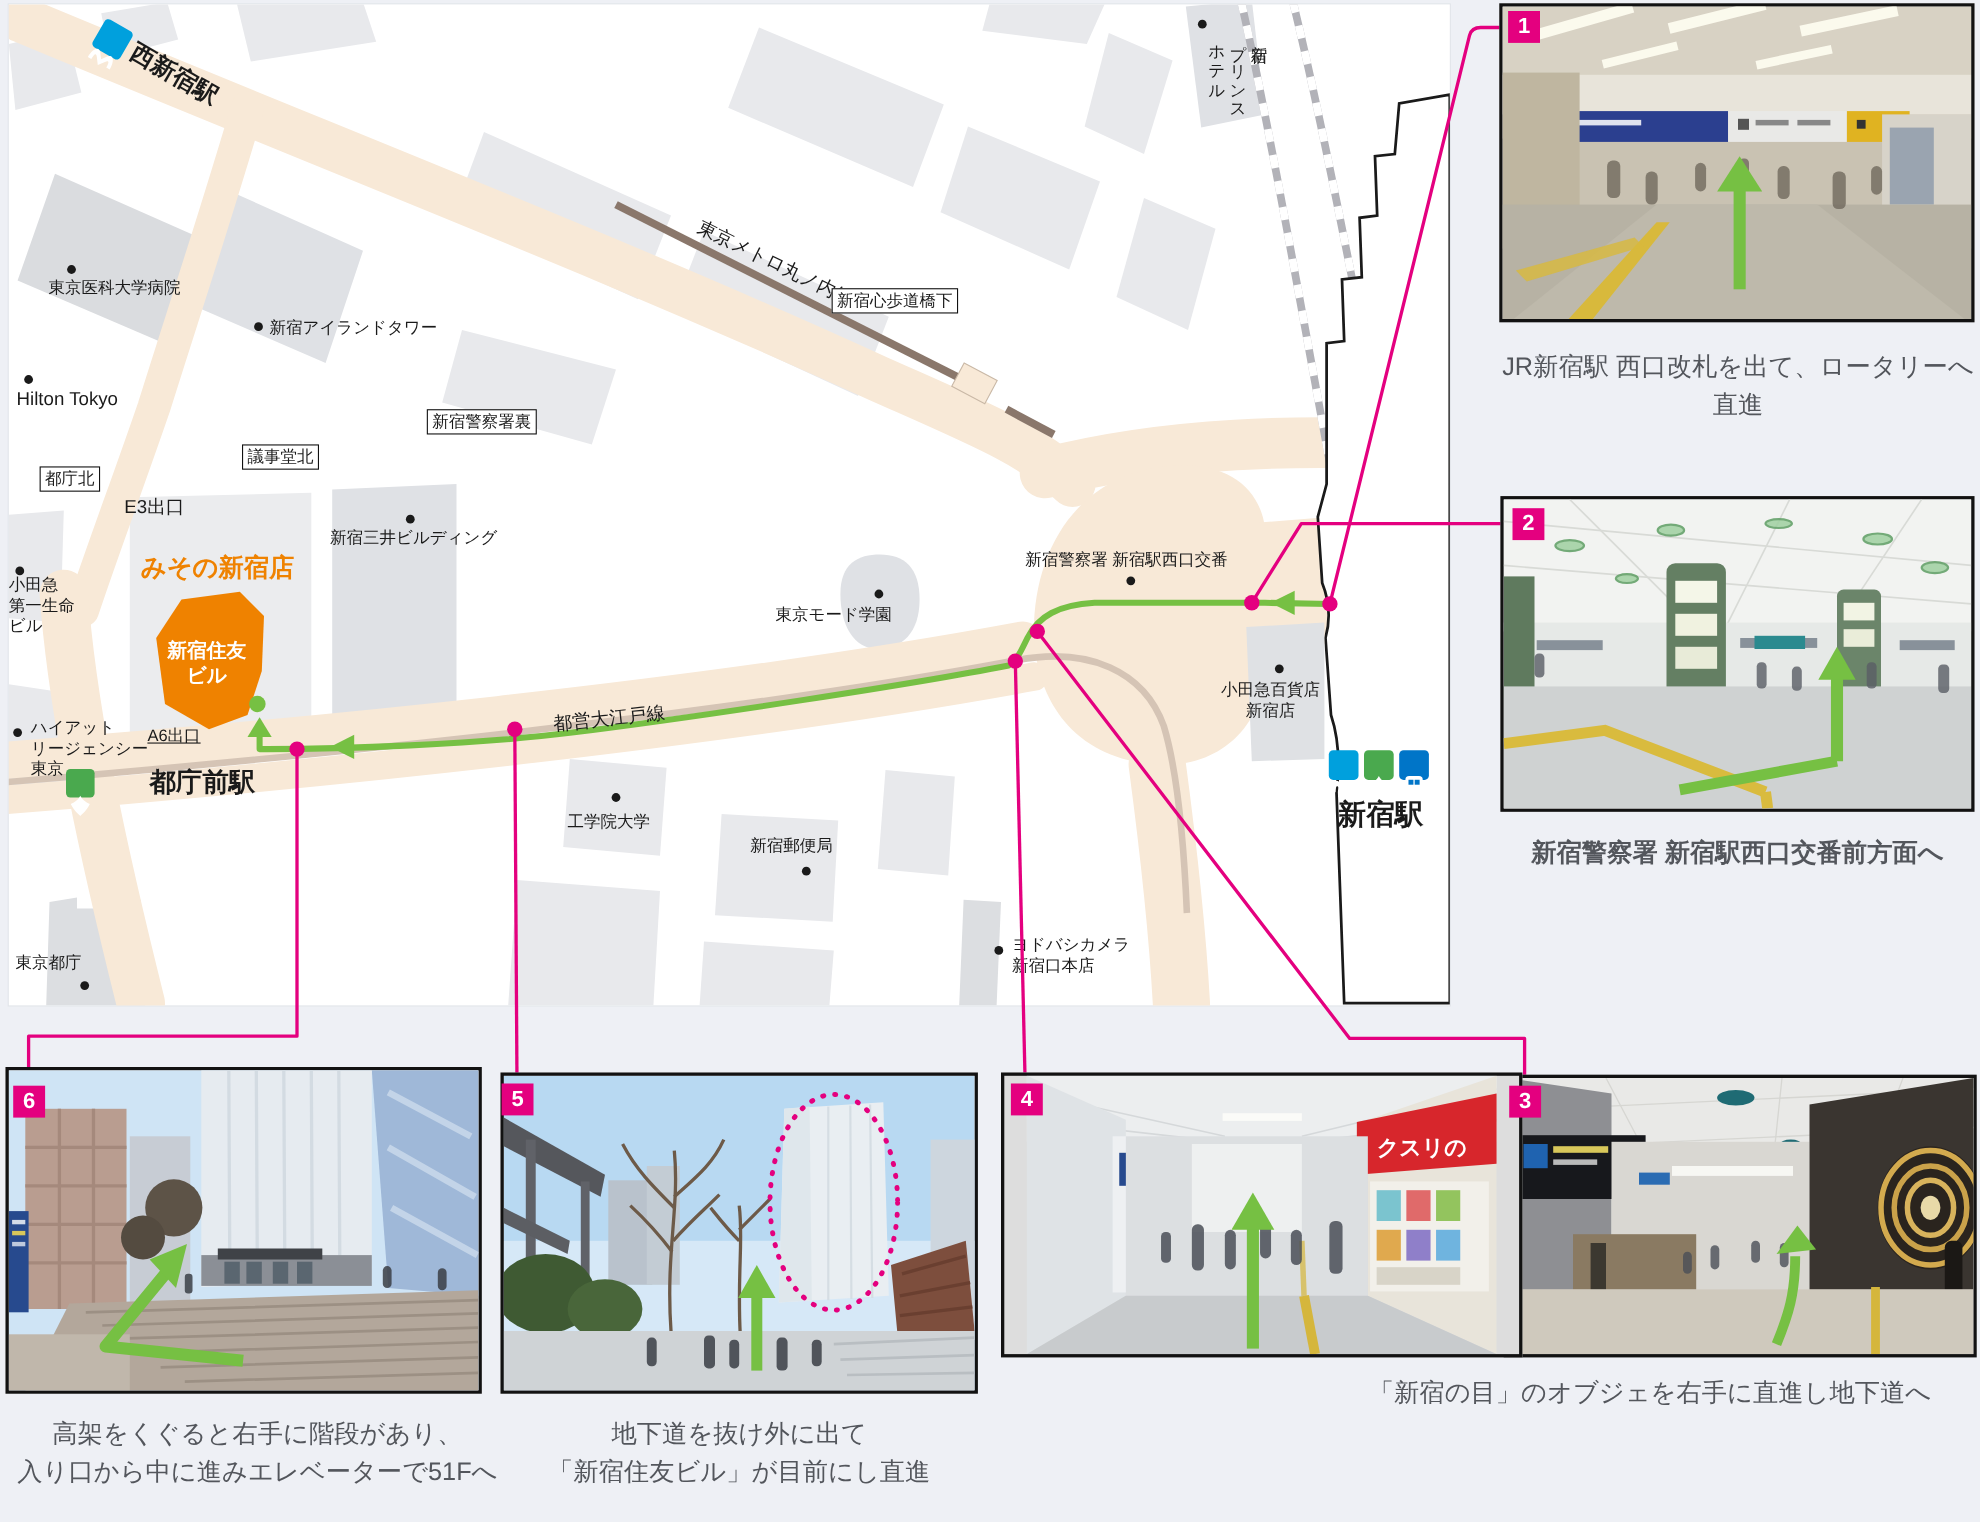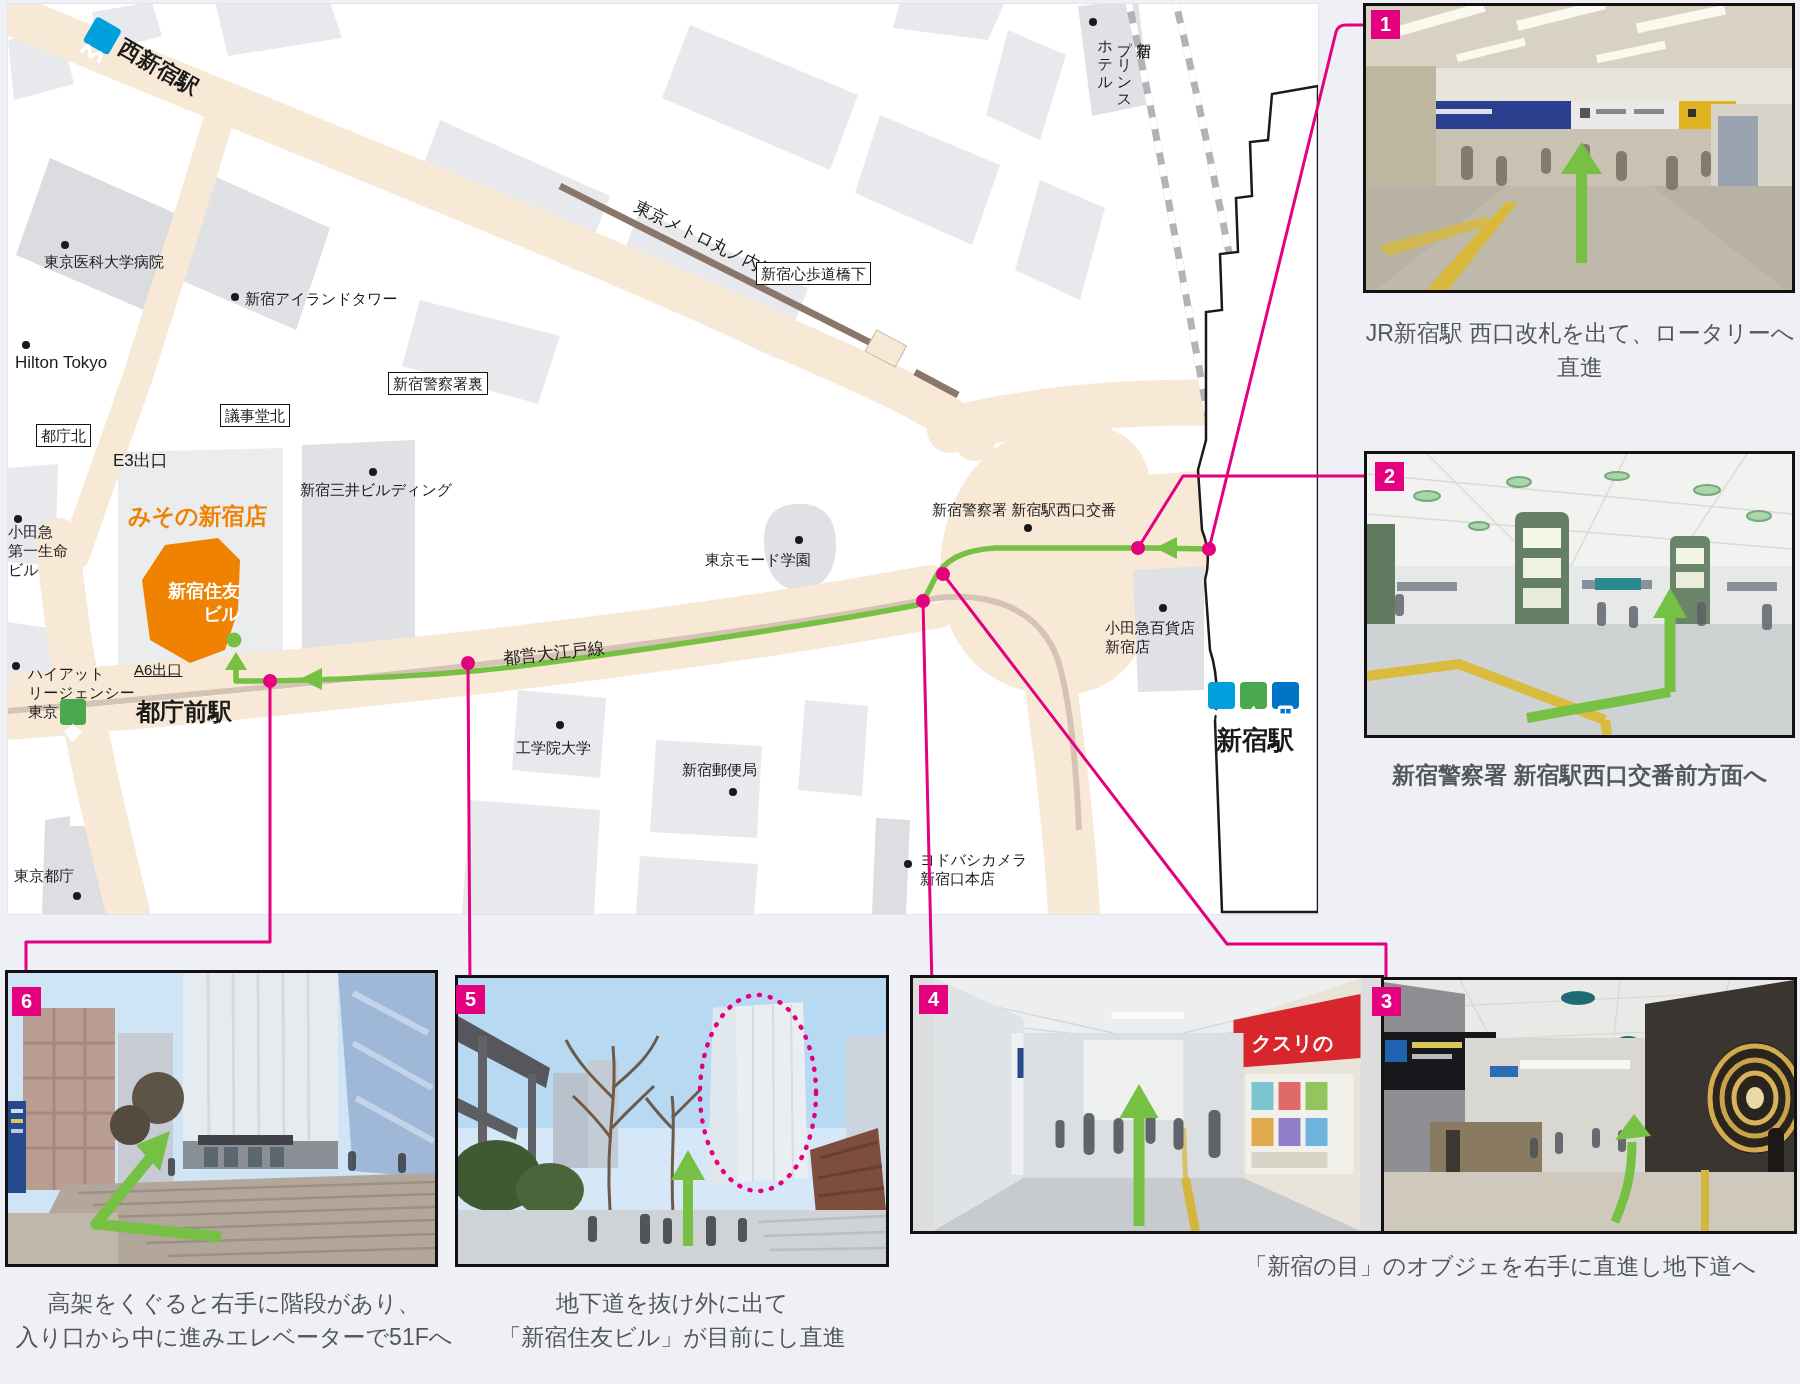"新宿住友" .white { text-align: right -> center }
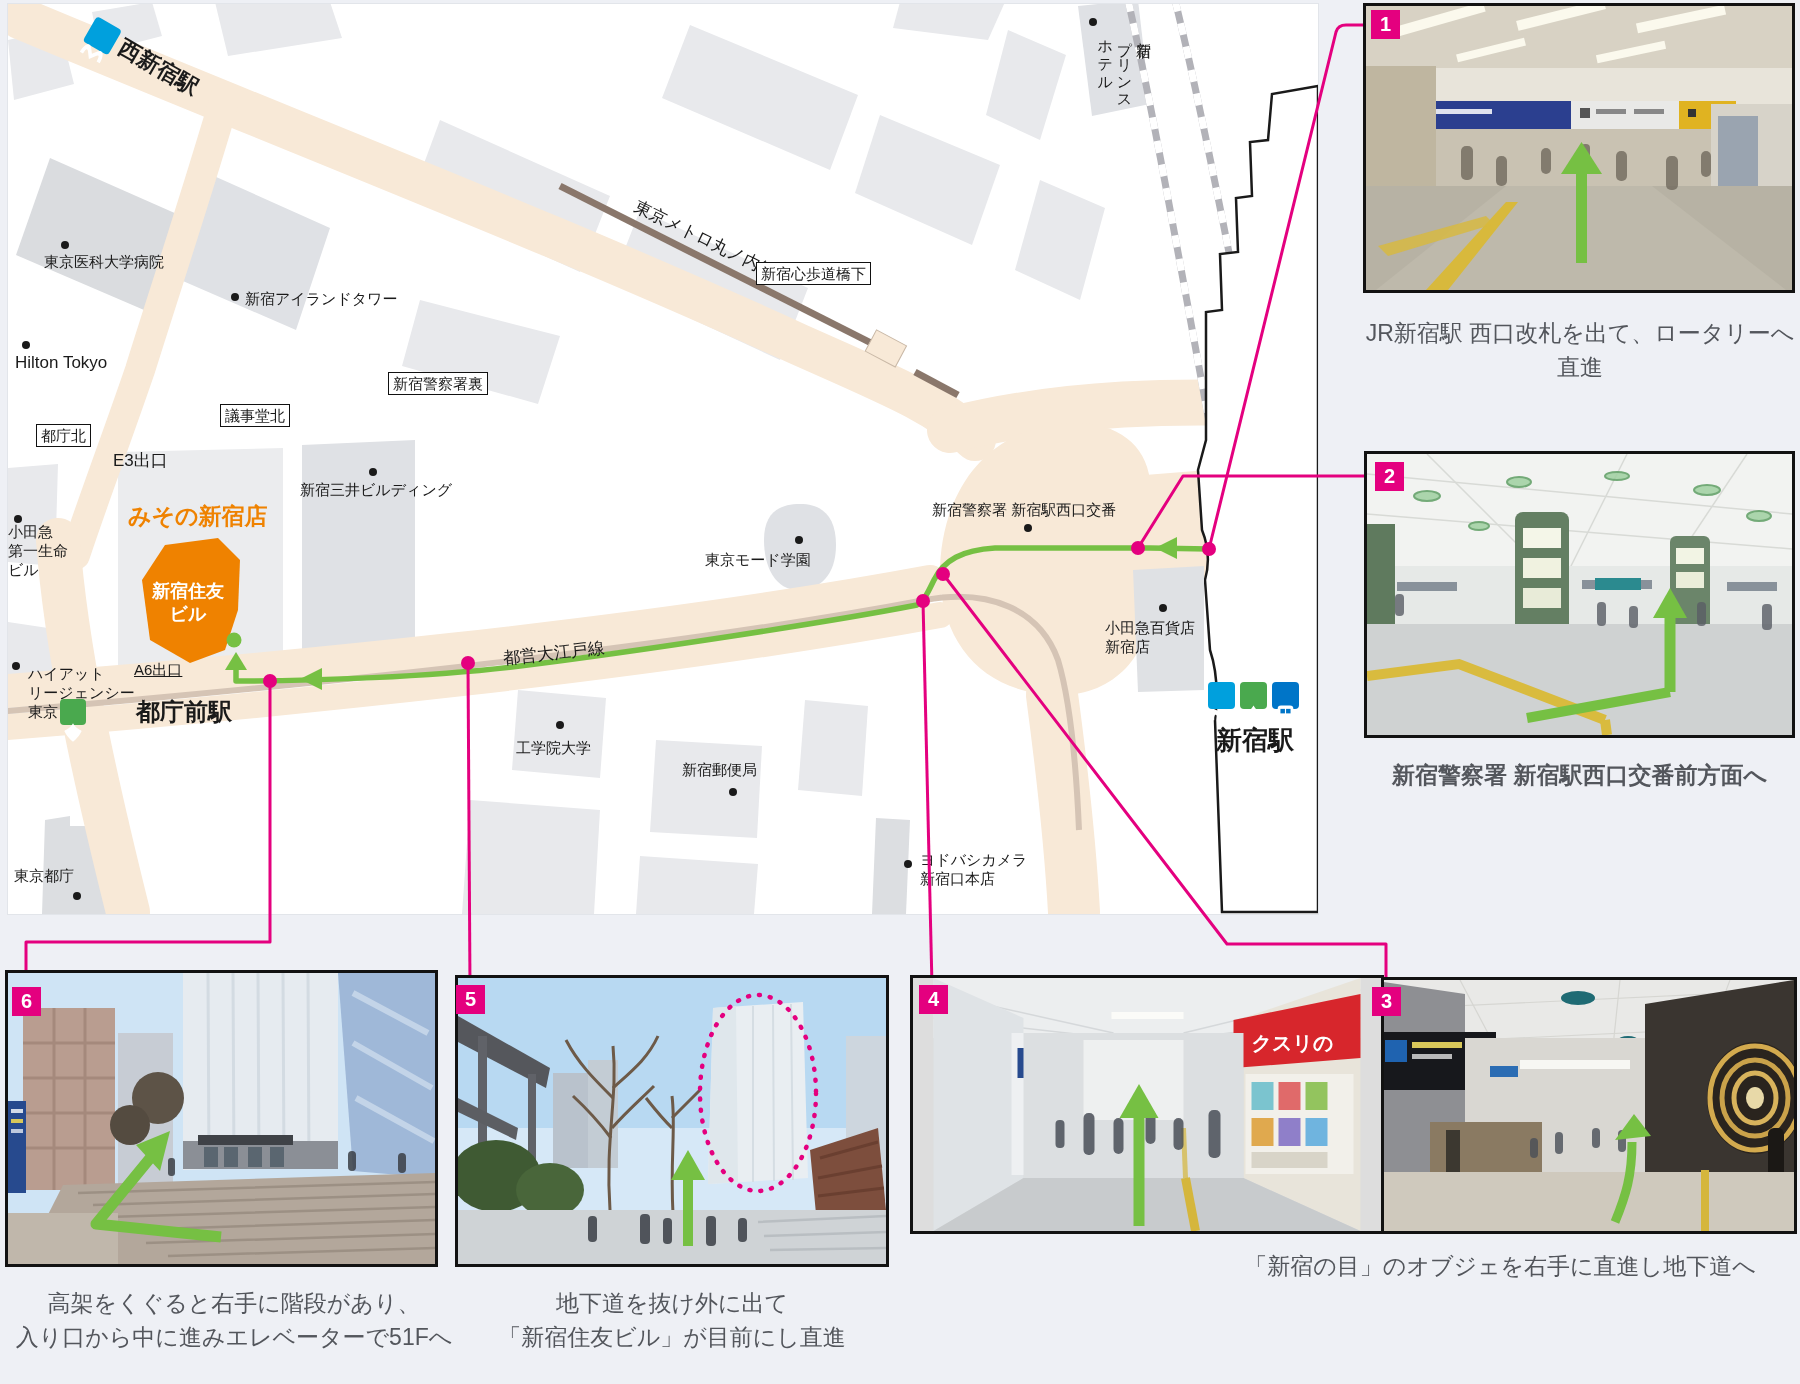"小田急百貨店" div.maplabel { text-align: none -> center }
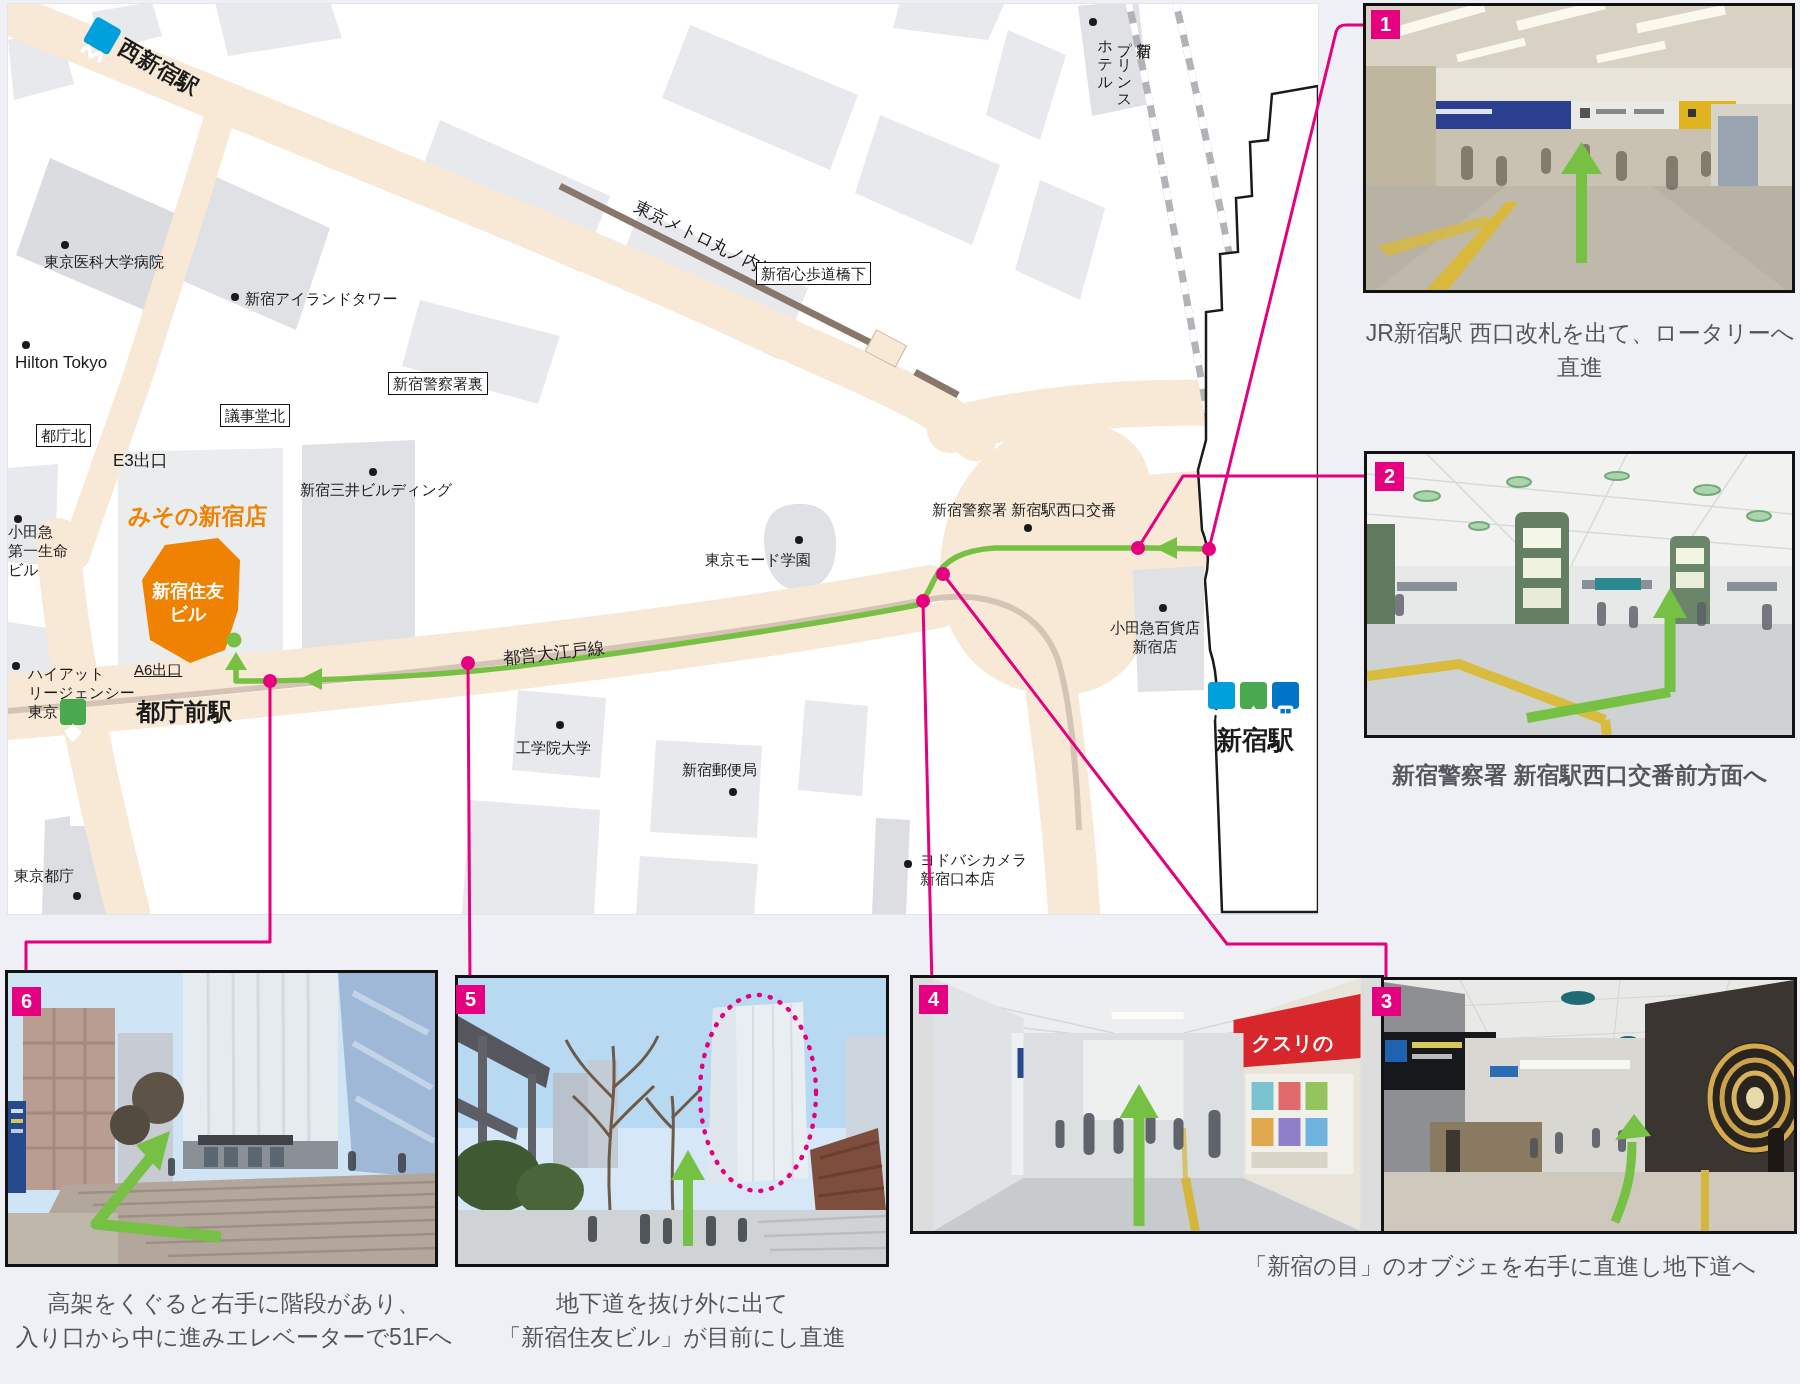"ハイアット" div.maplabel { margin-top: 12px -> none }
